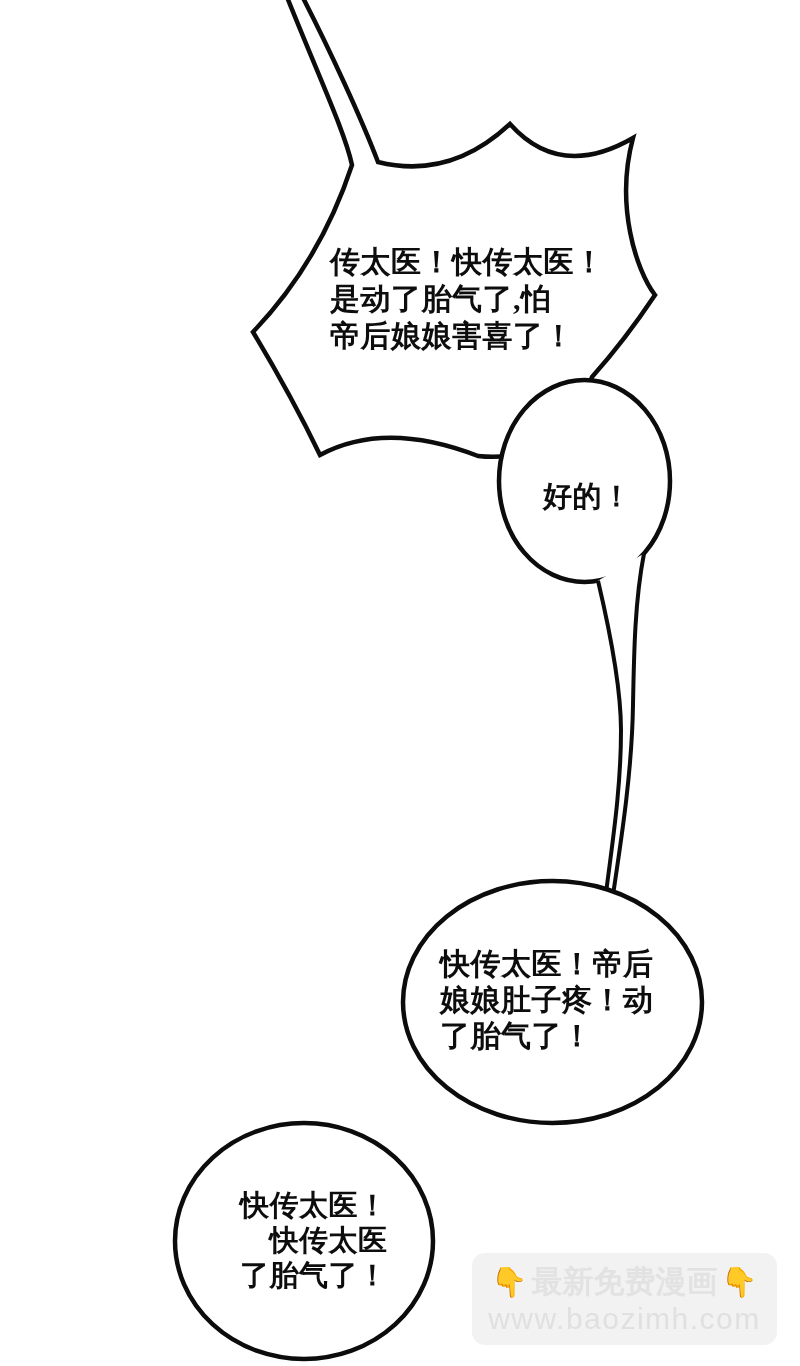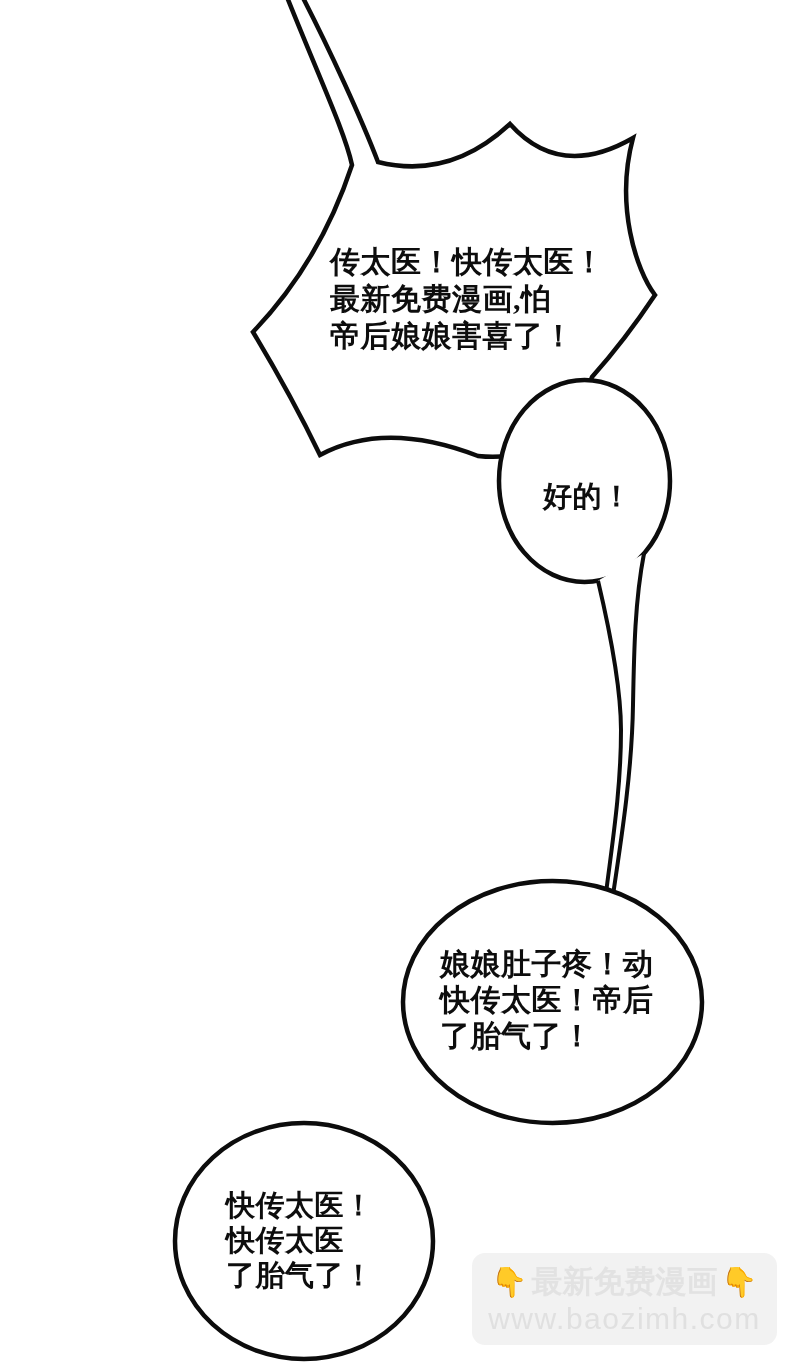"最新免费漫画,怕" span.line { text: 最新免费漫画 -> 是动了胎气了 }
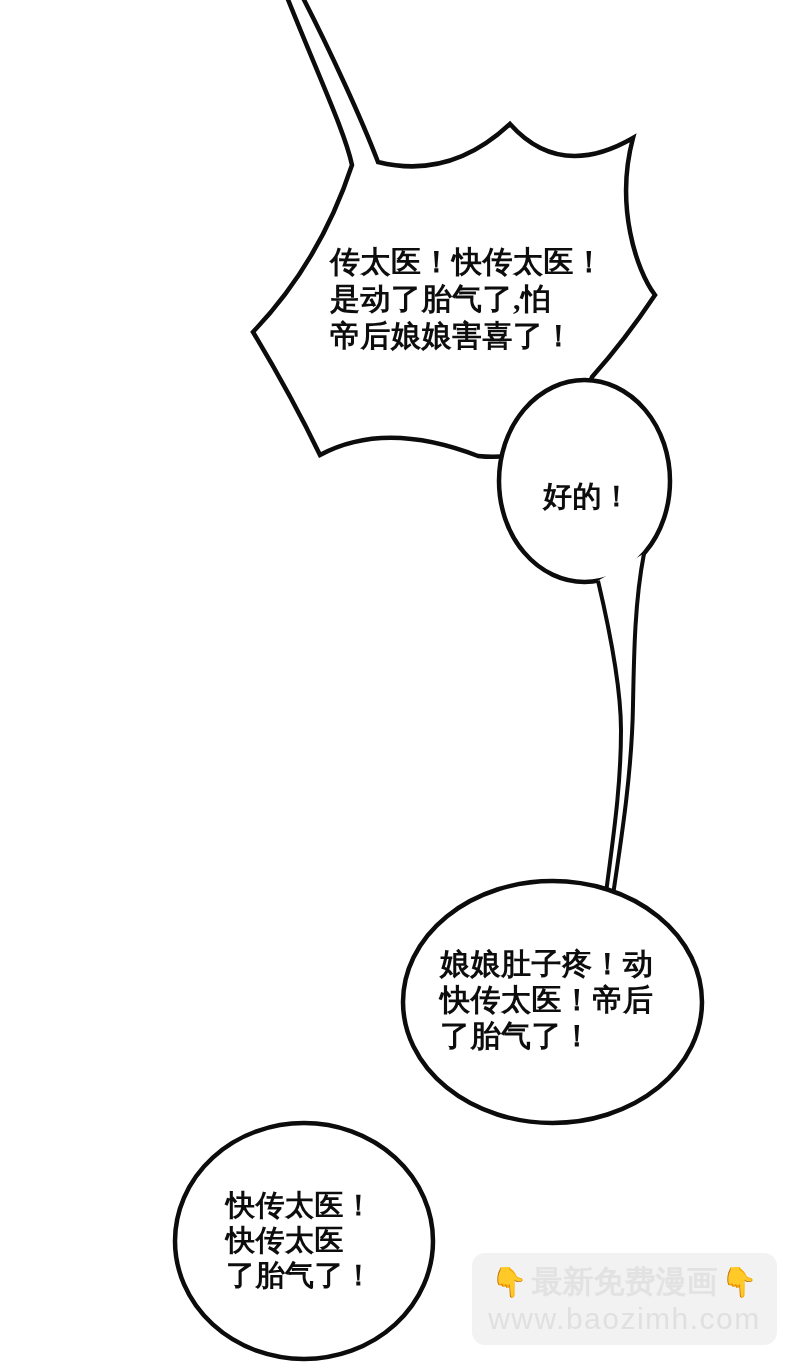"娘娘肚子疼！动" span.line { order: before "快传太医！帝后" -> after "快传太医！帝后" }
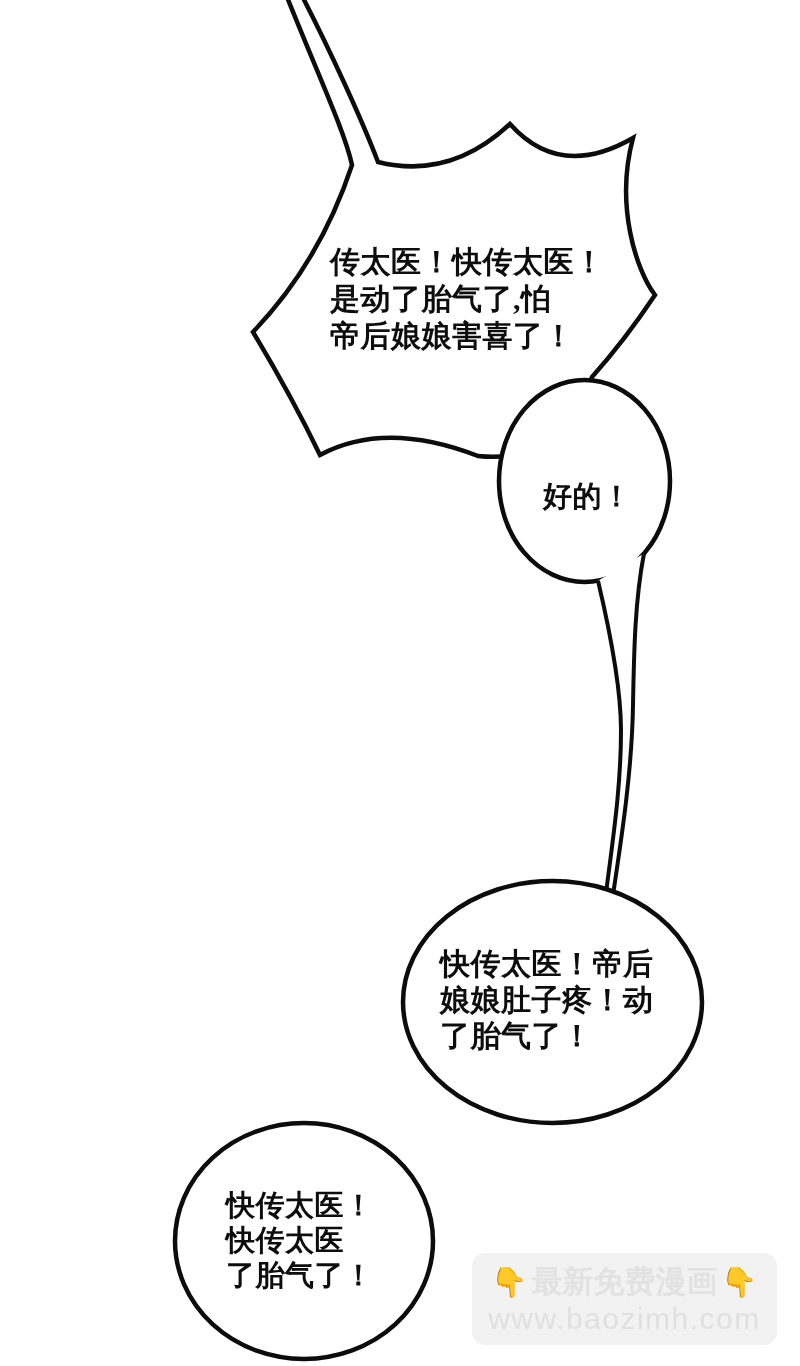"快传太医！" .speech-bottom { left: 226px -> 240px; text-align: none -> right }
